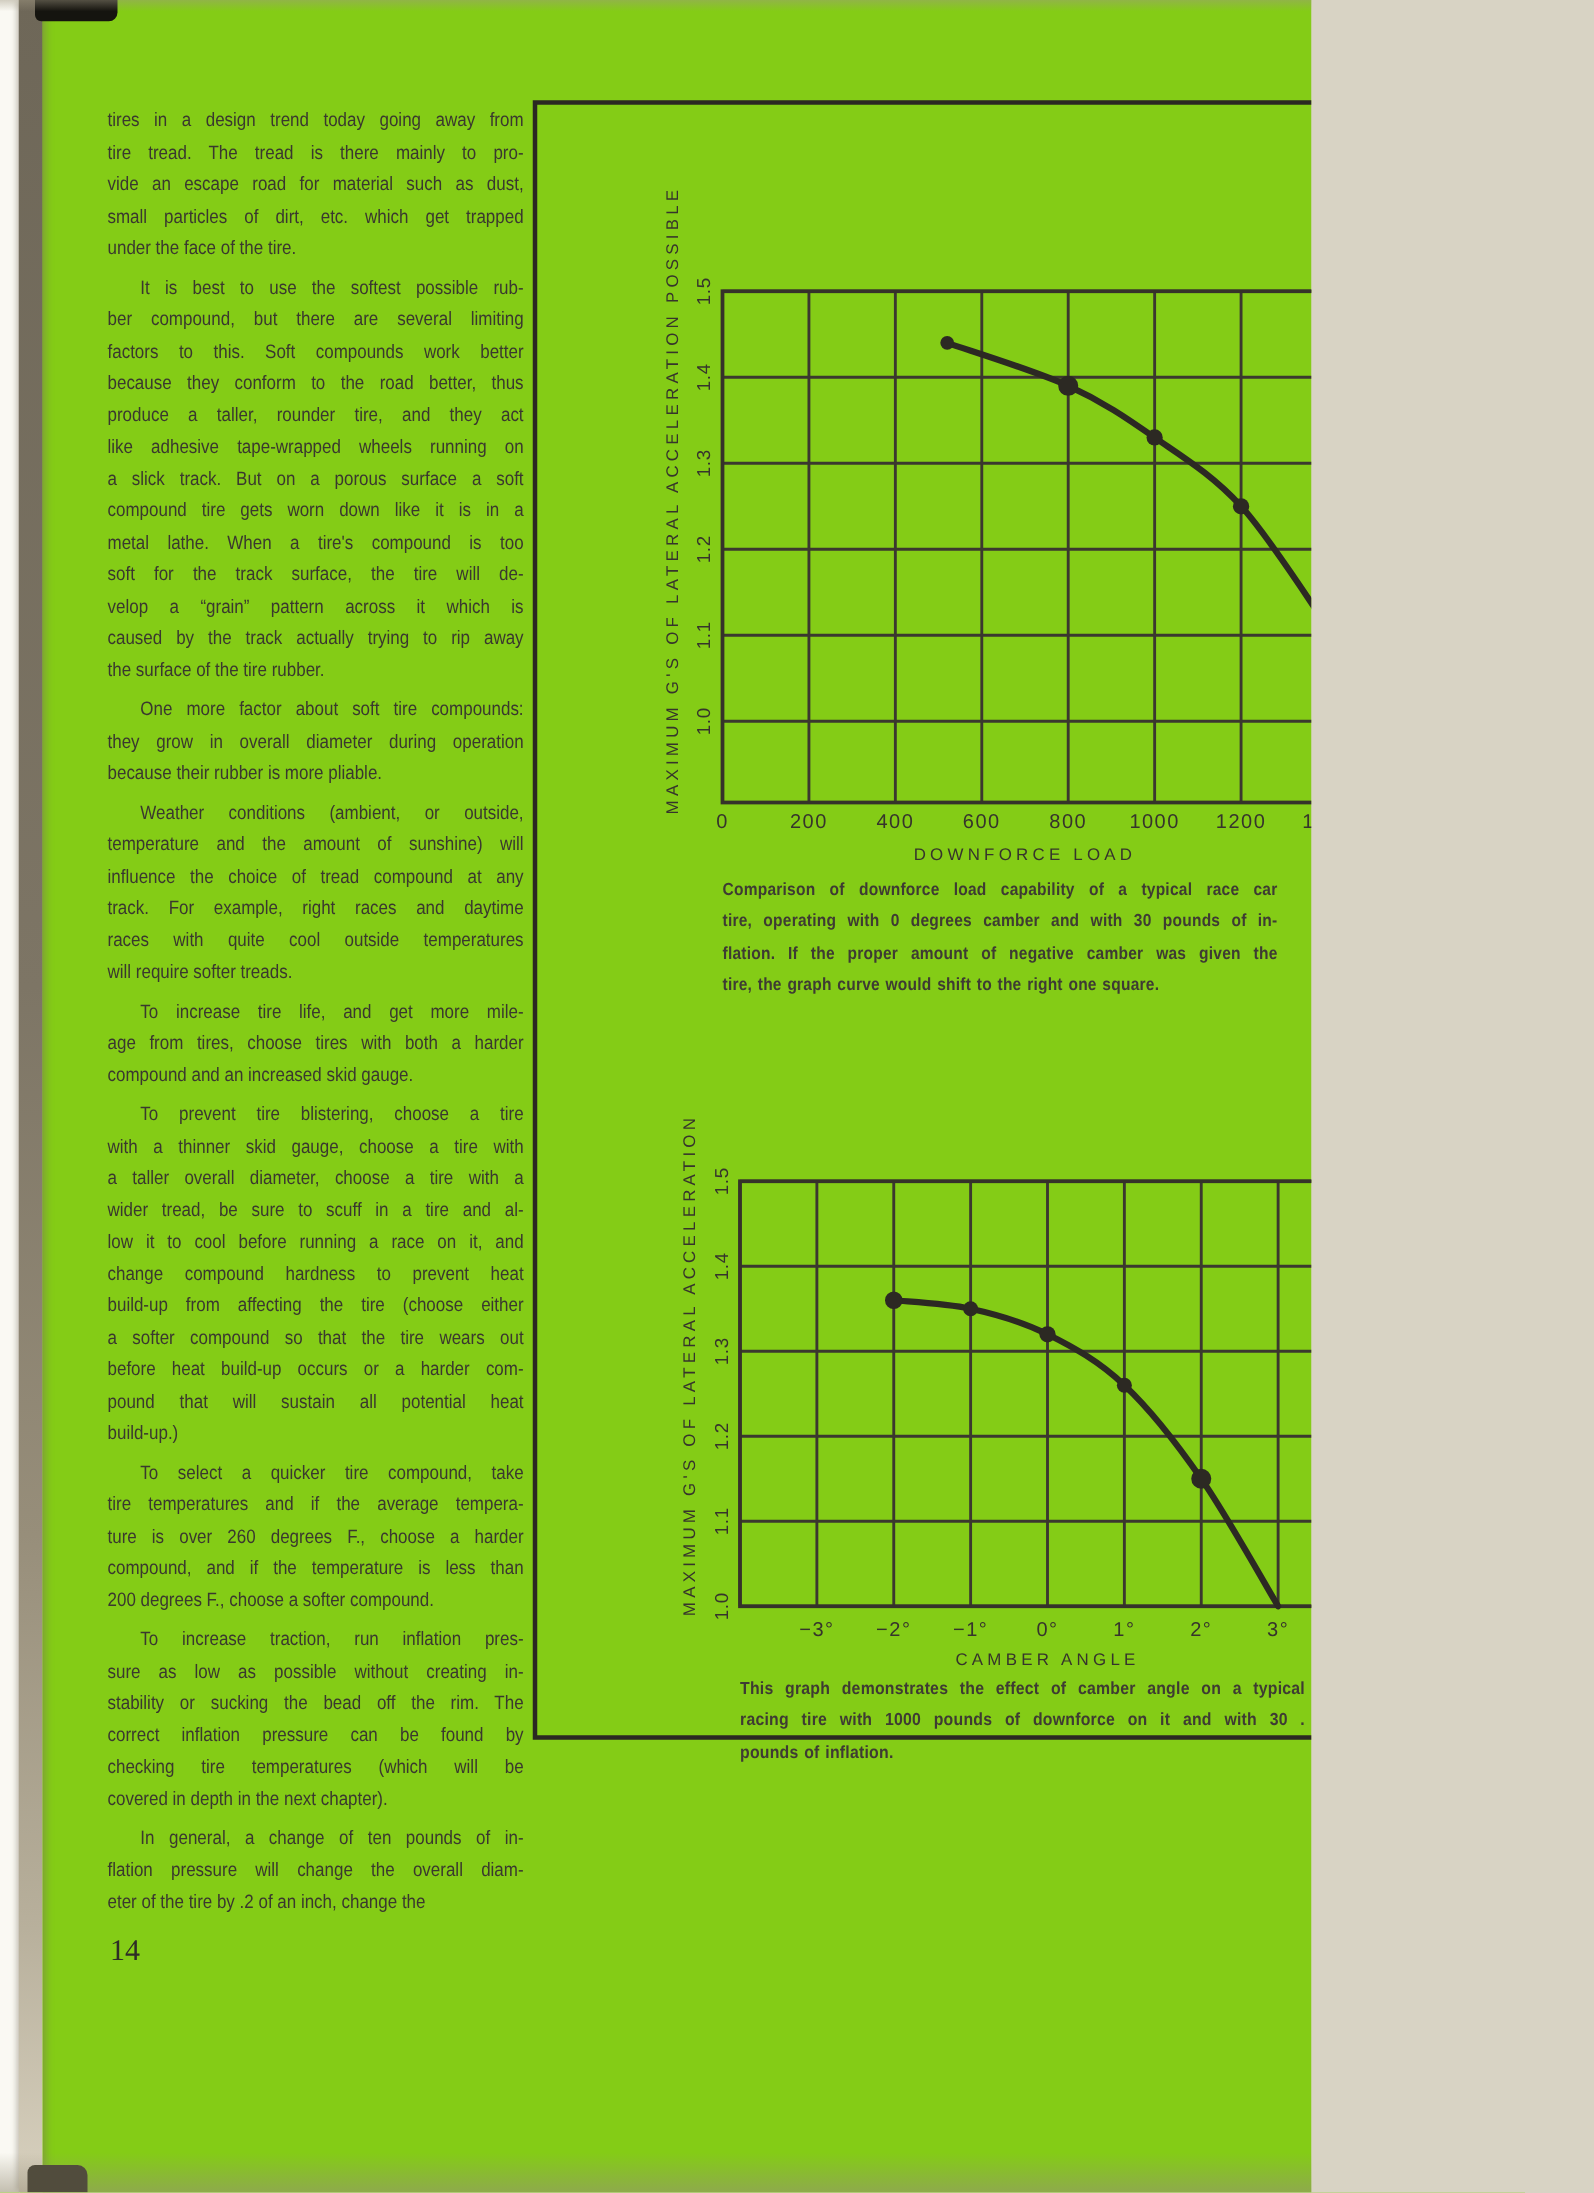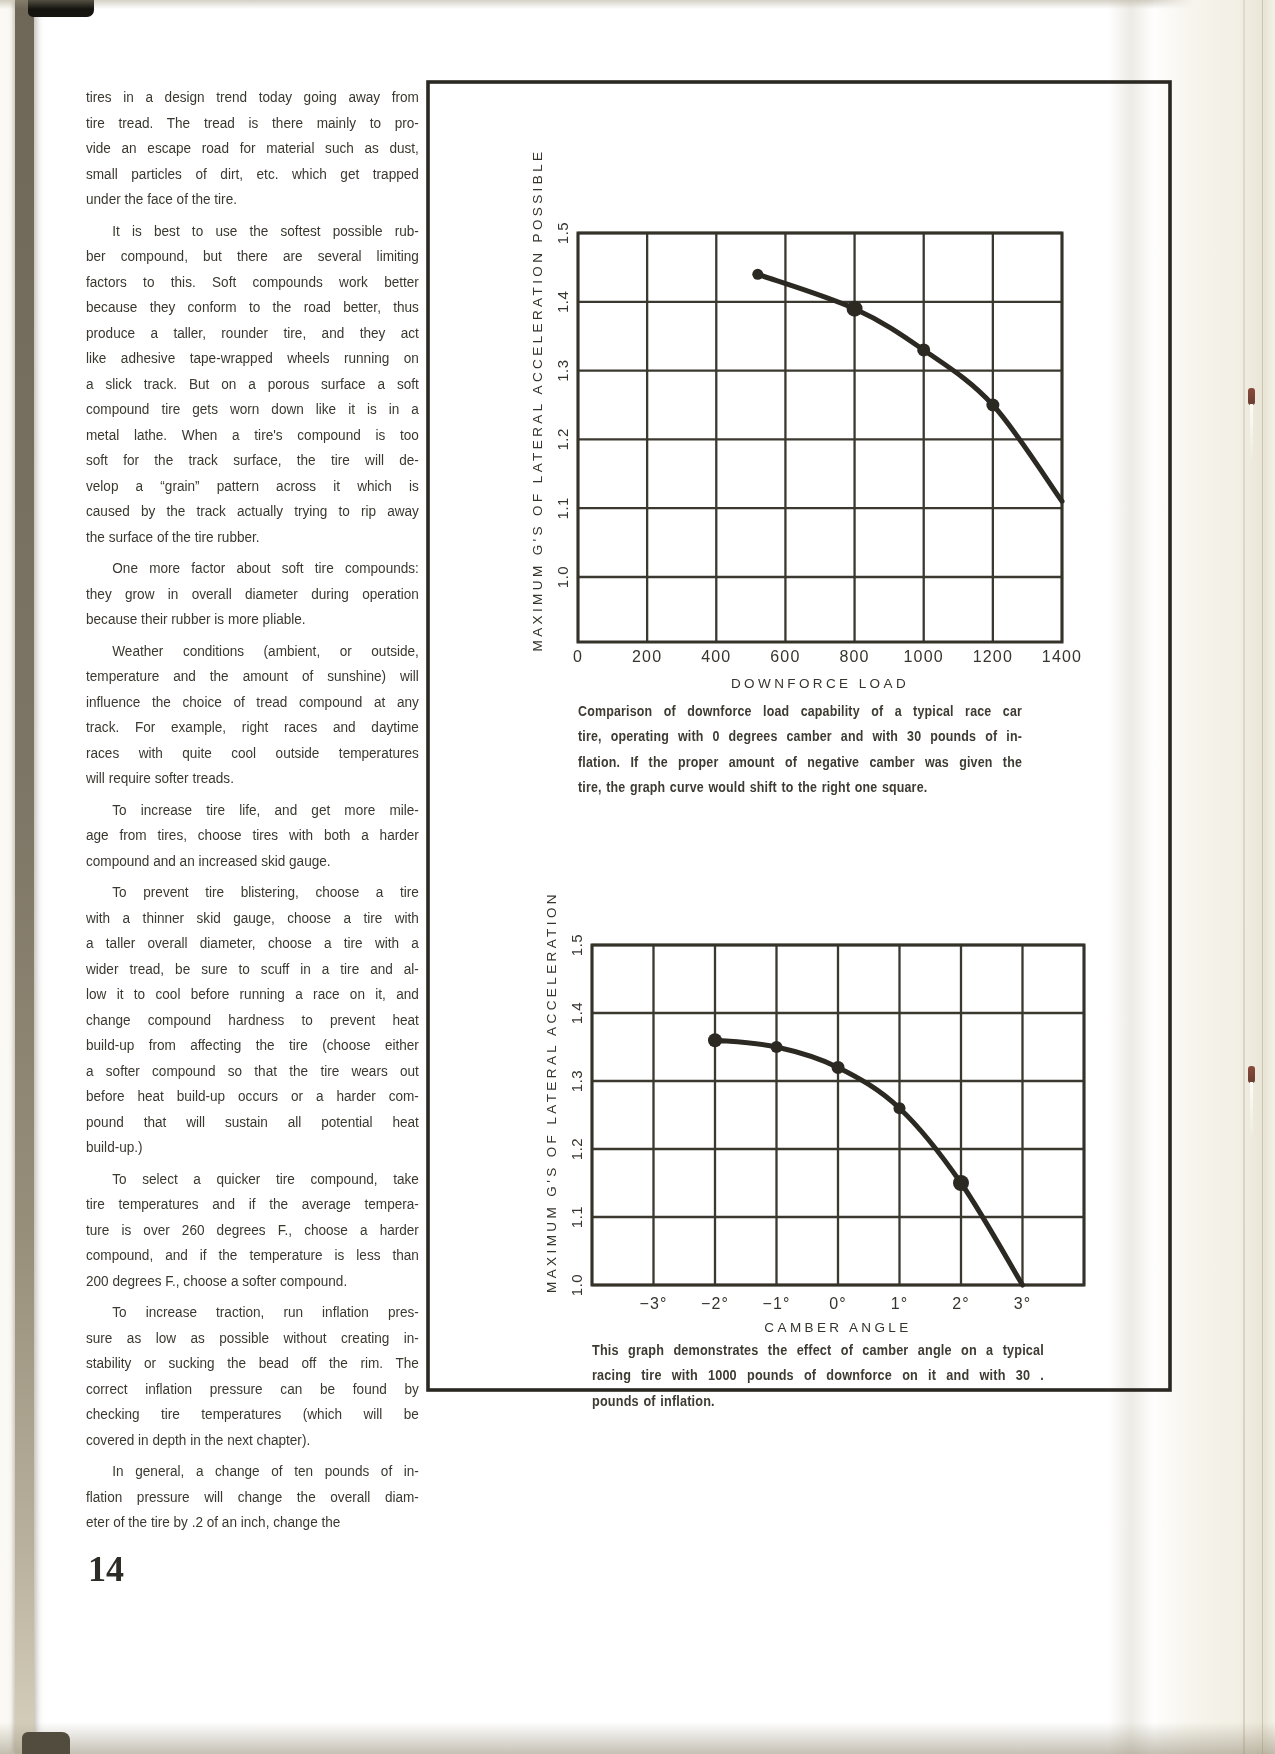"tires in a design trend" .page { background: #ffffff -> #84cc16; width: 1275px -> 1049px }
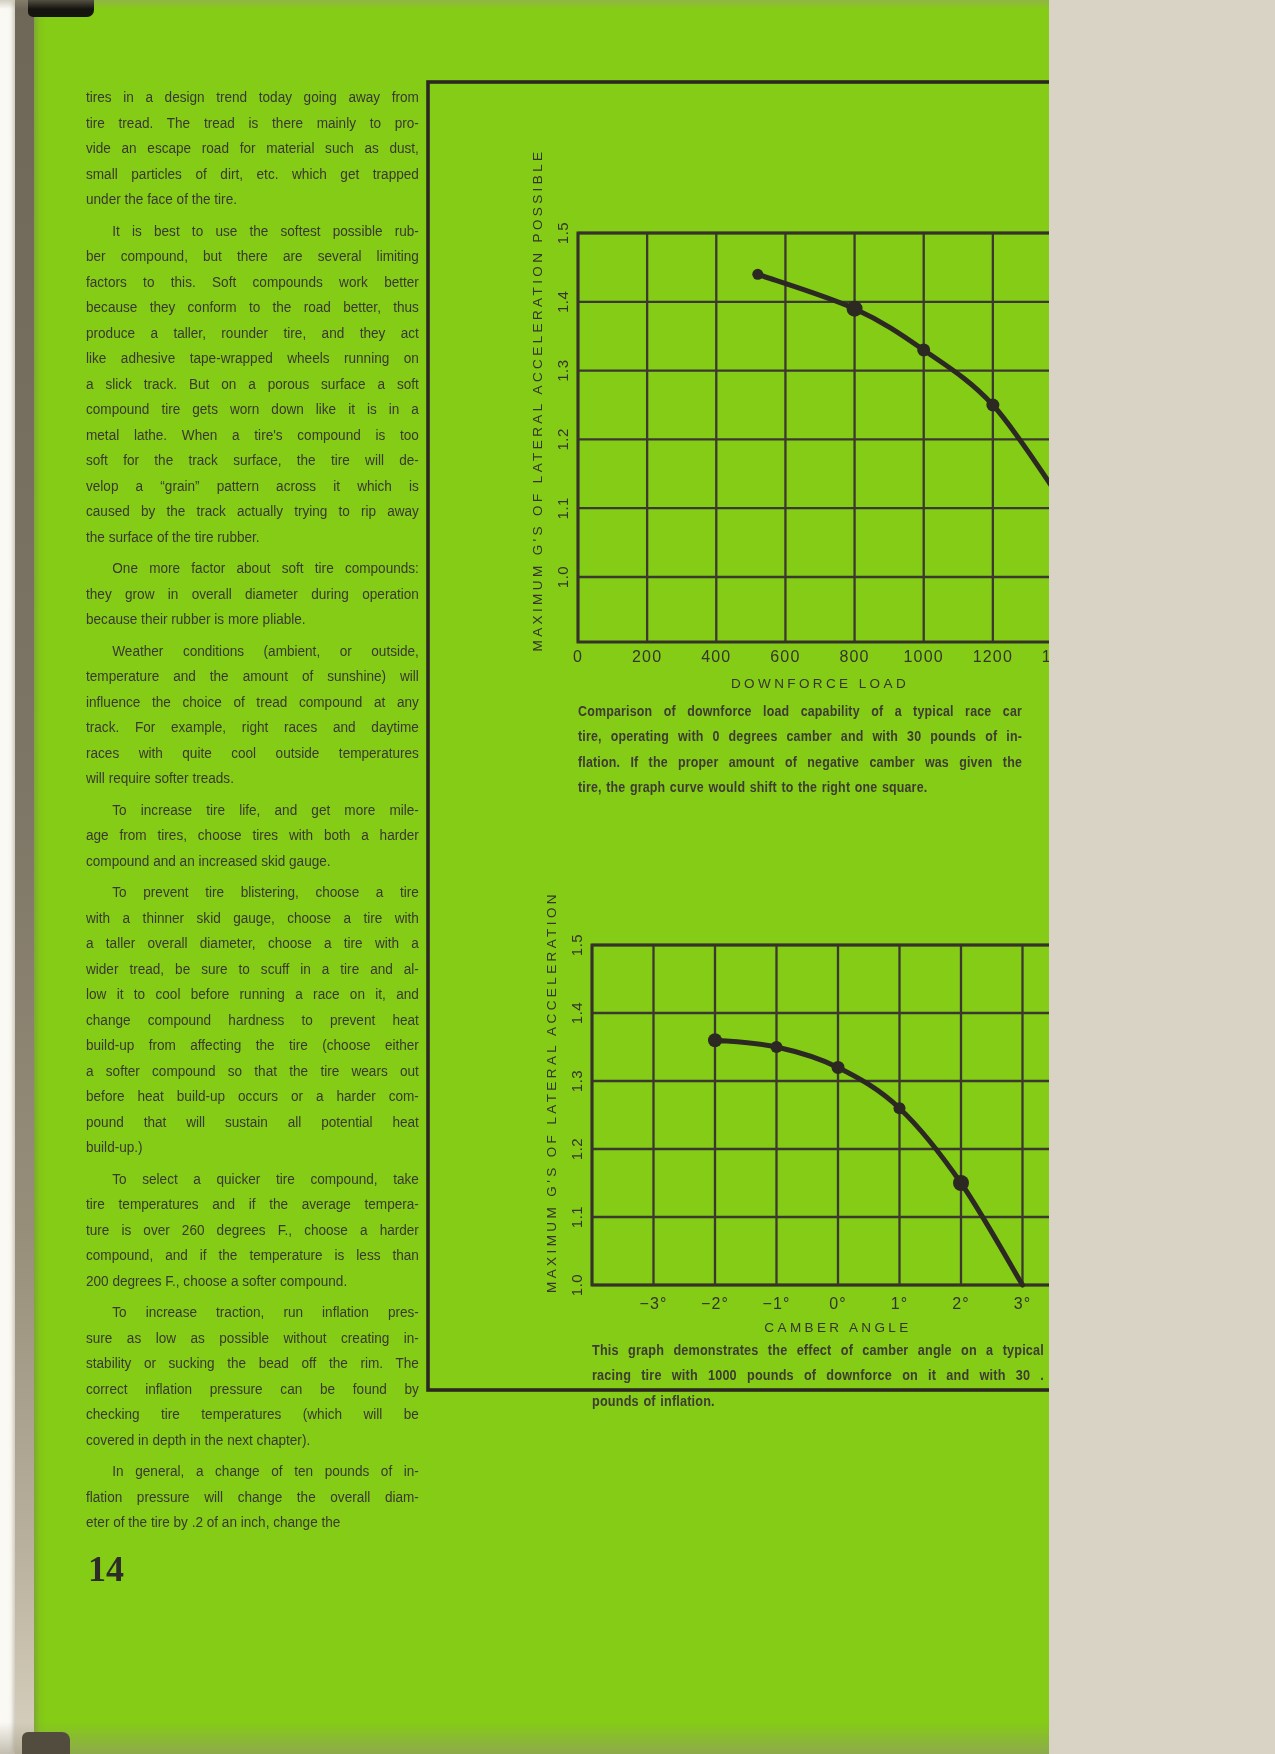"14" .page-number { font-size: 36px -> 24px; font-weight: bold -> none }
